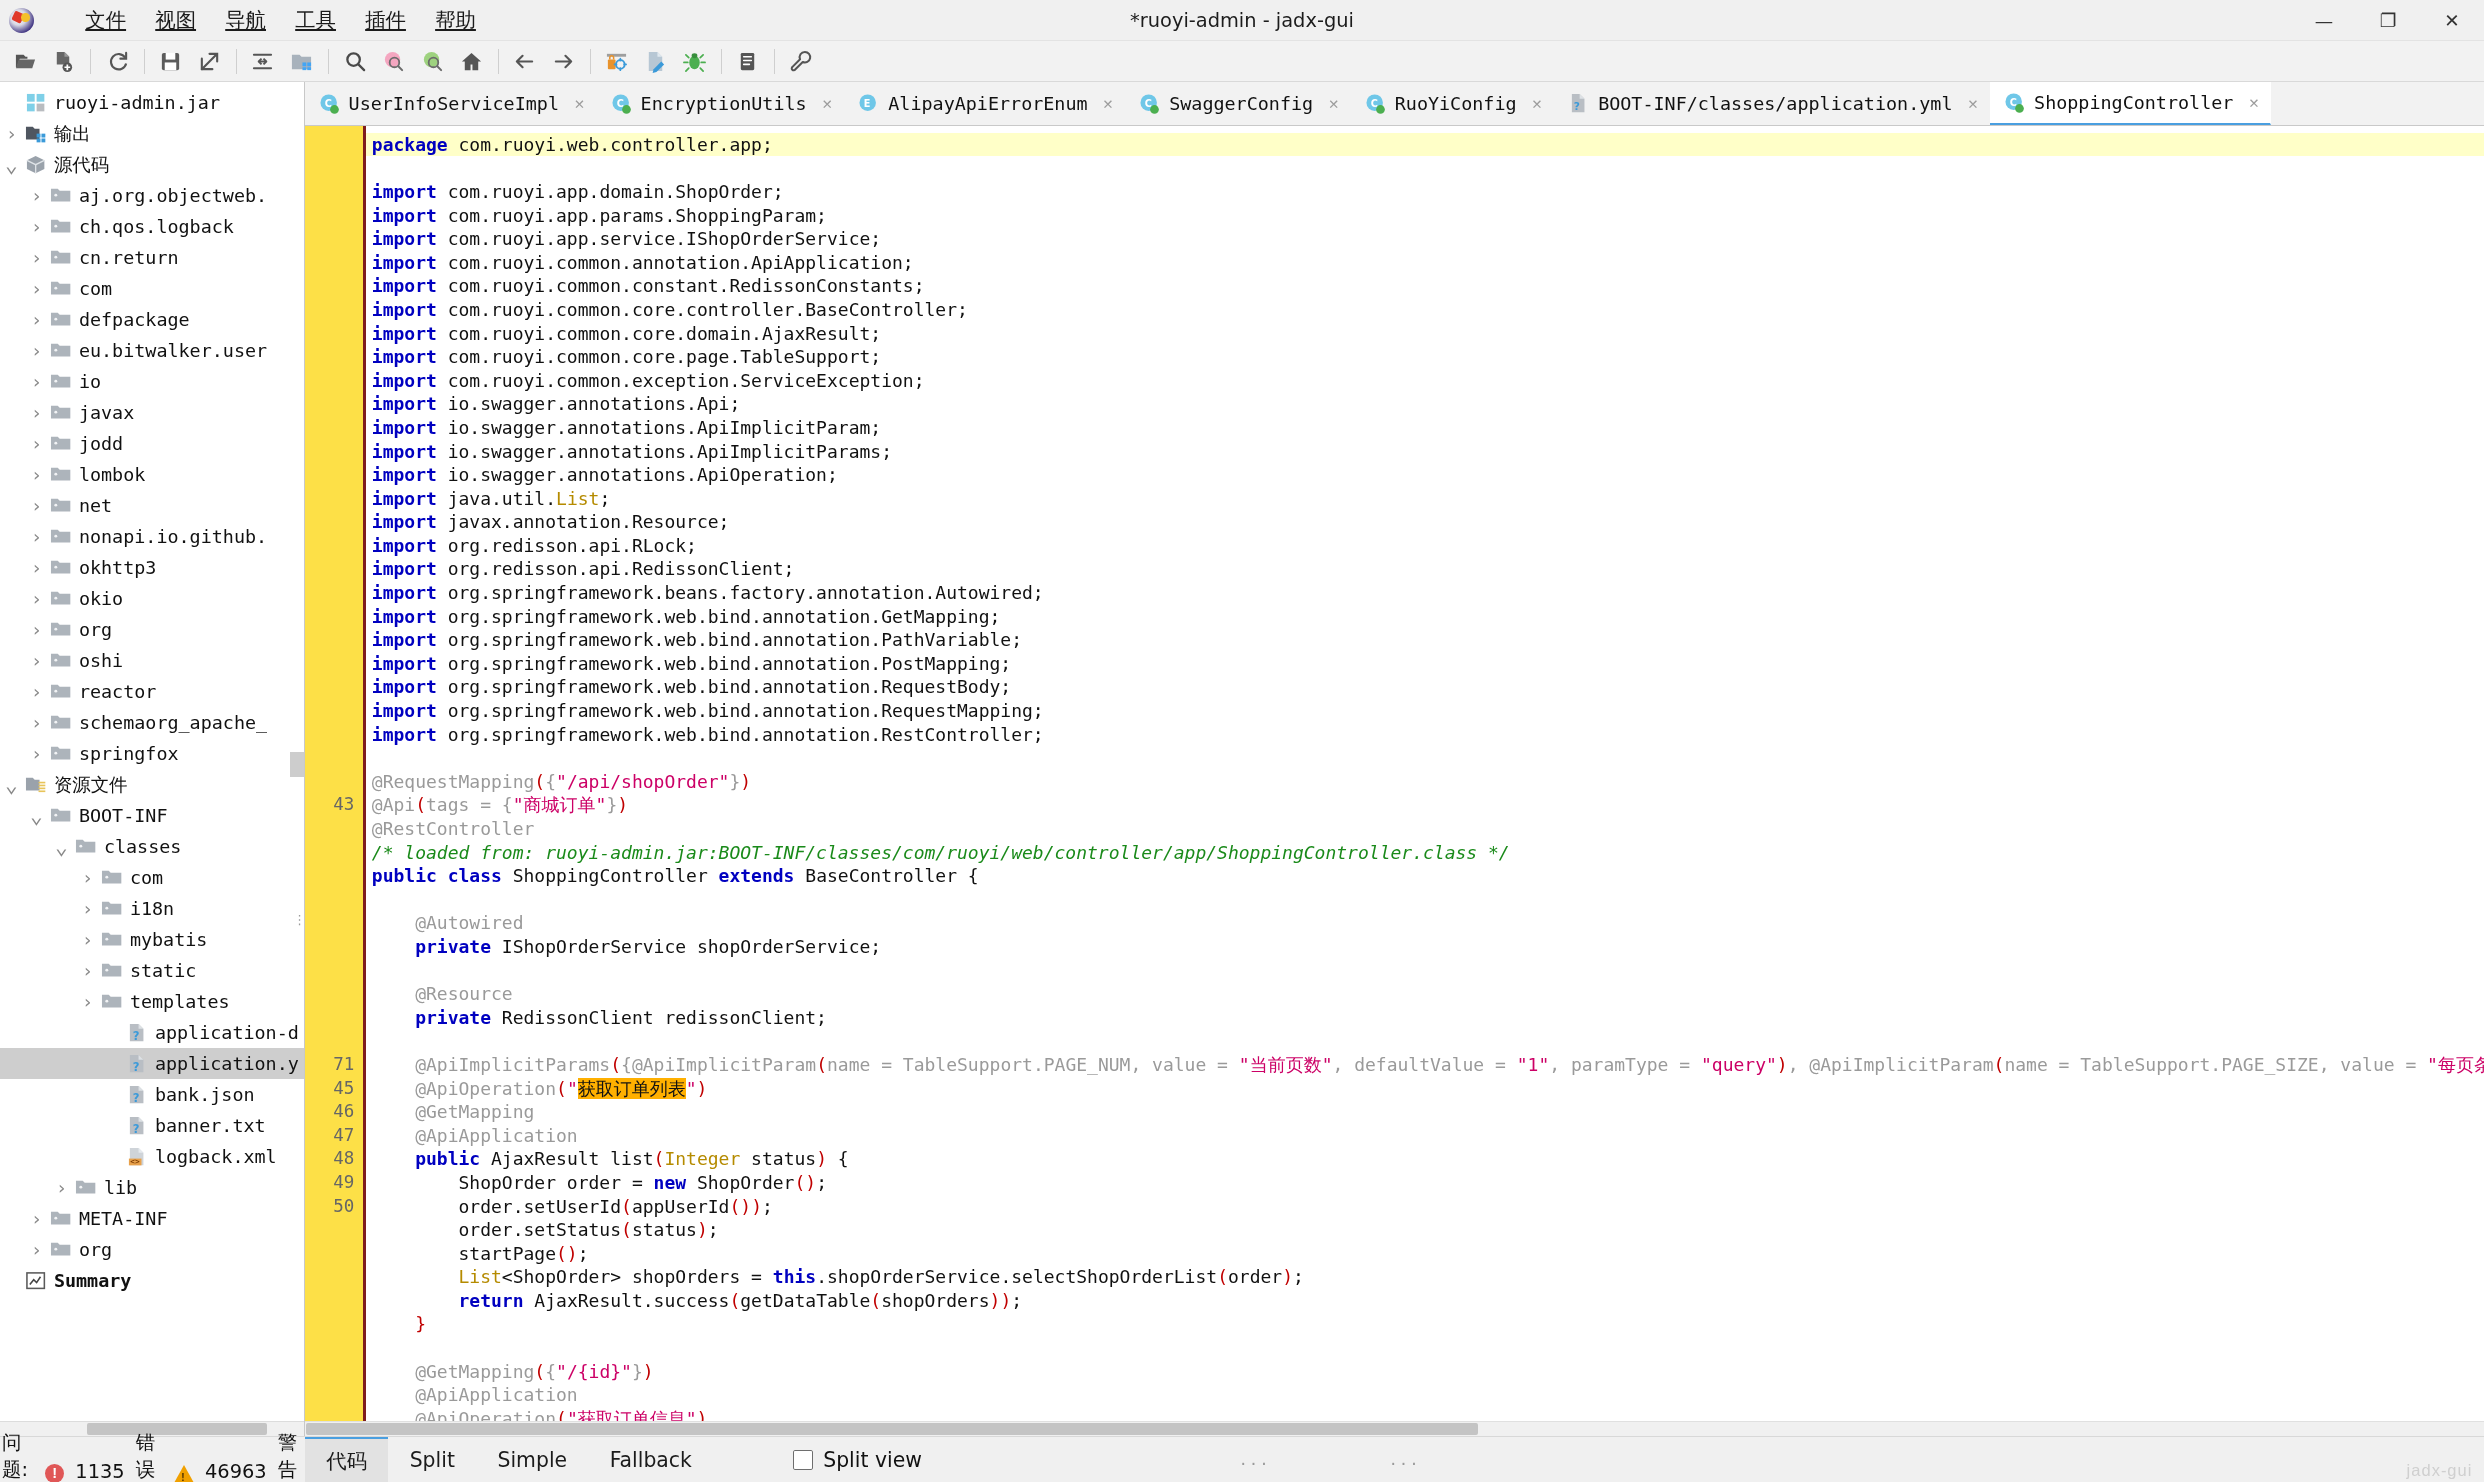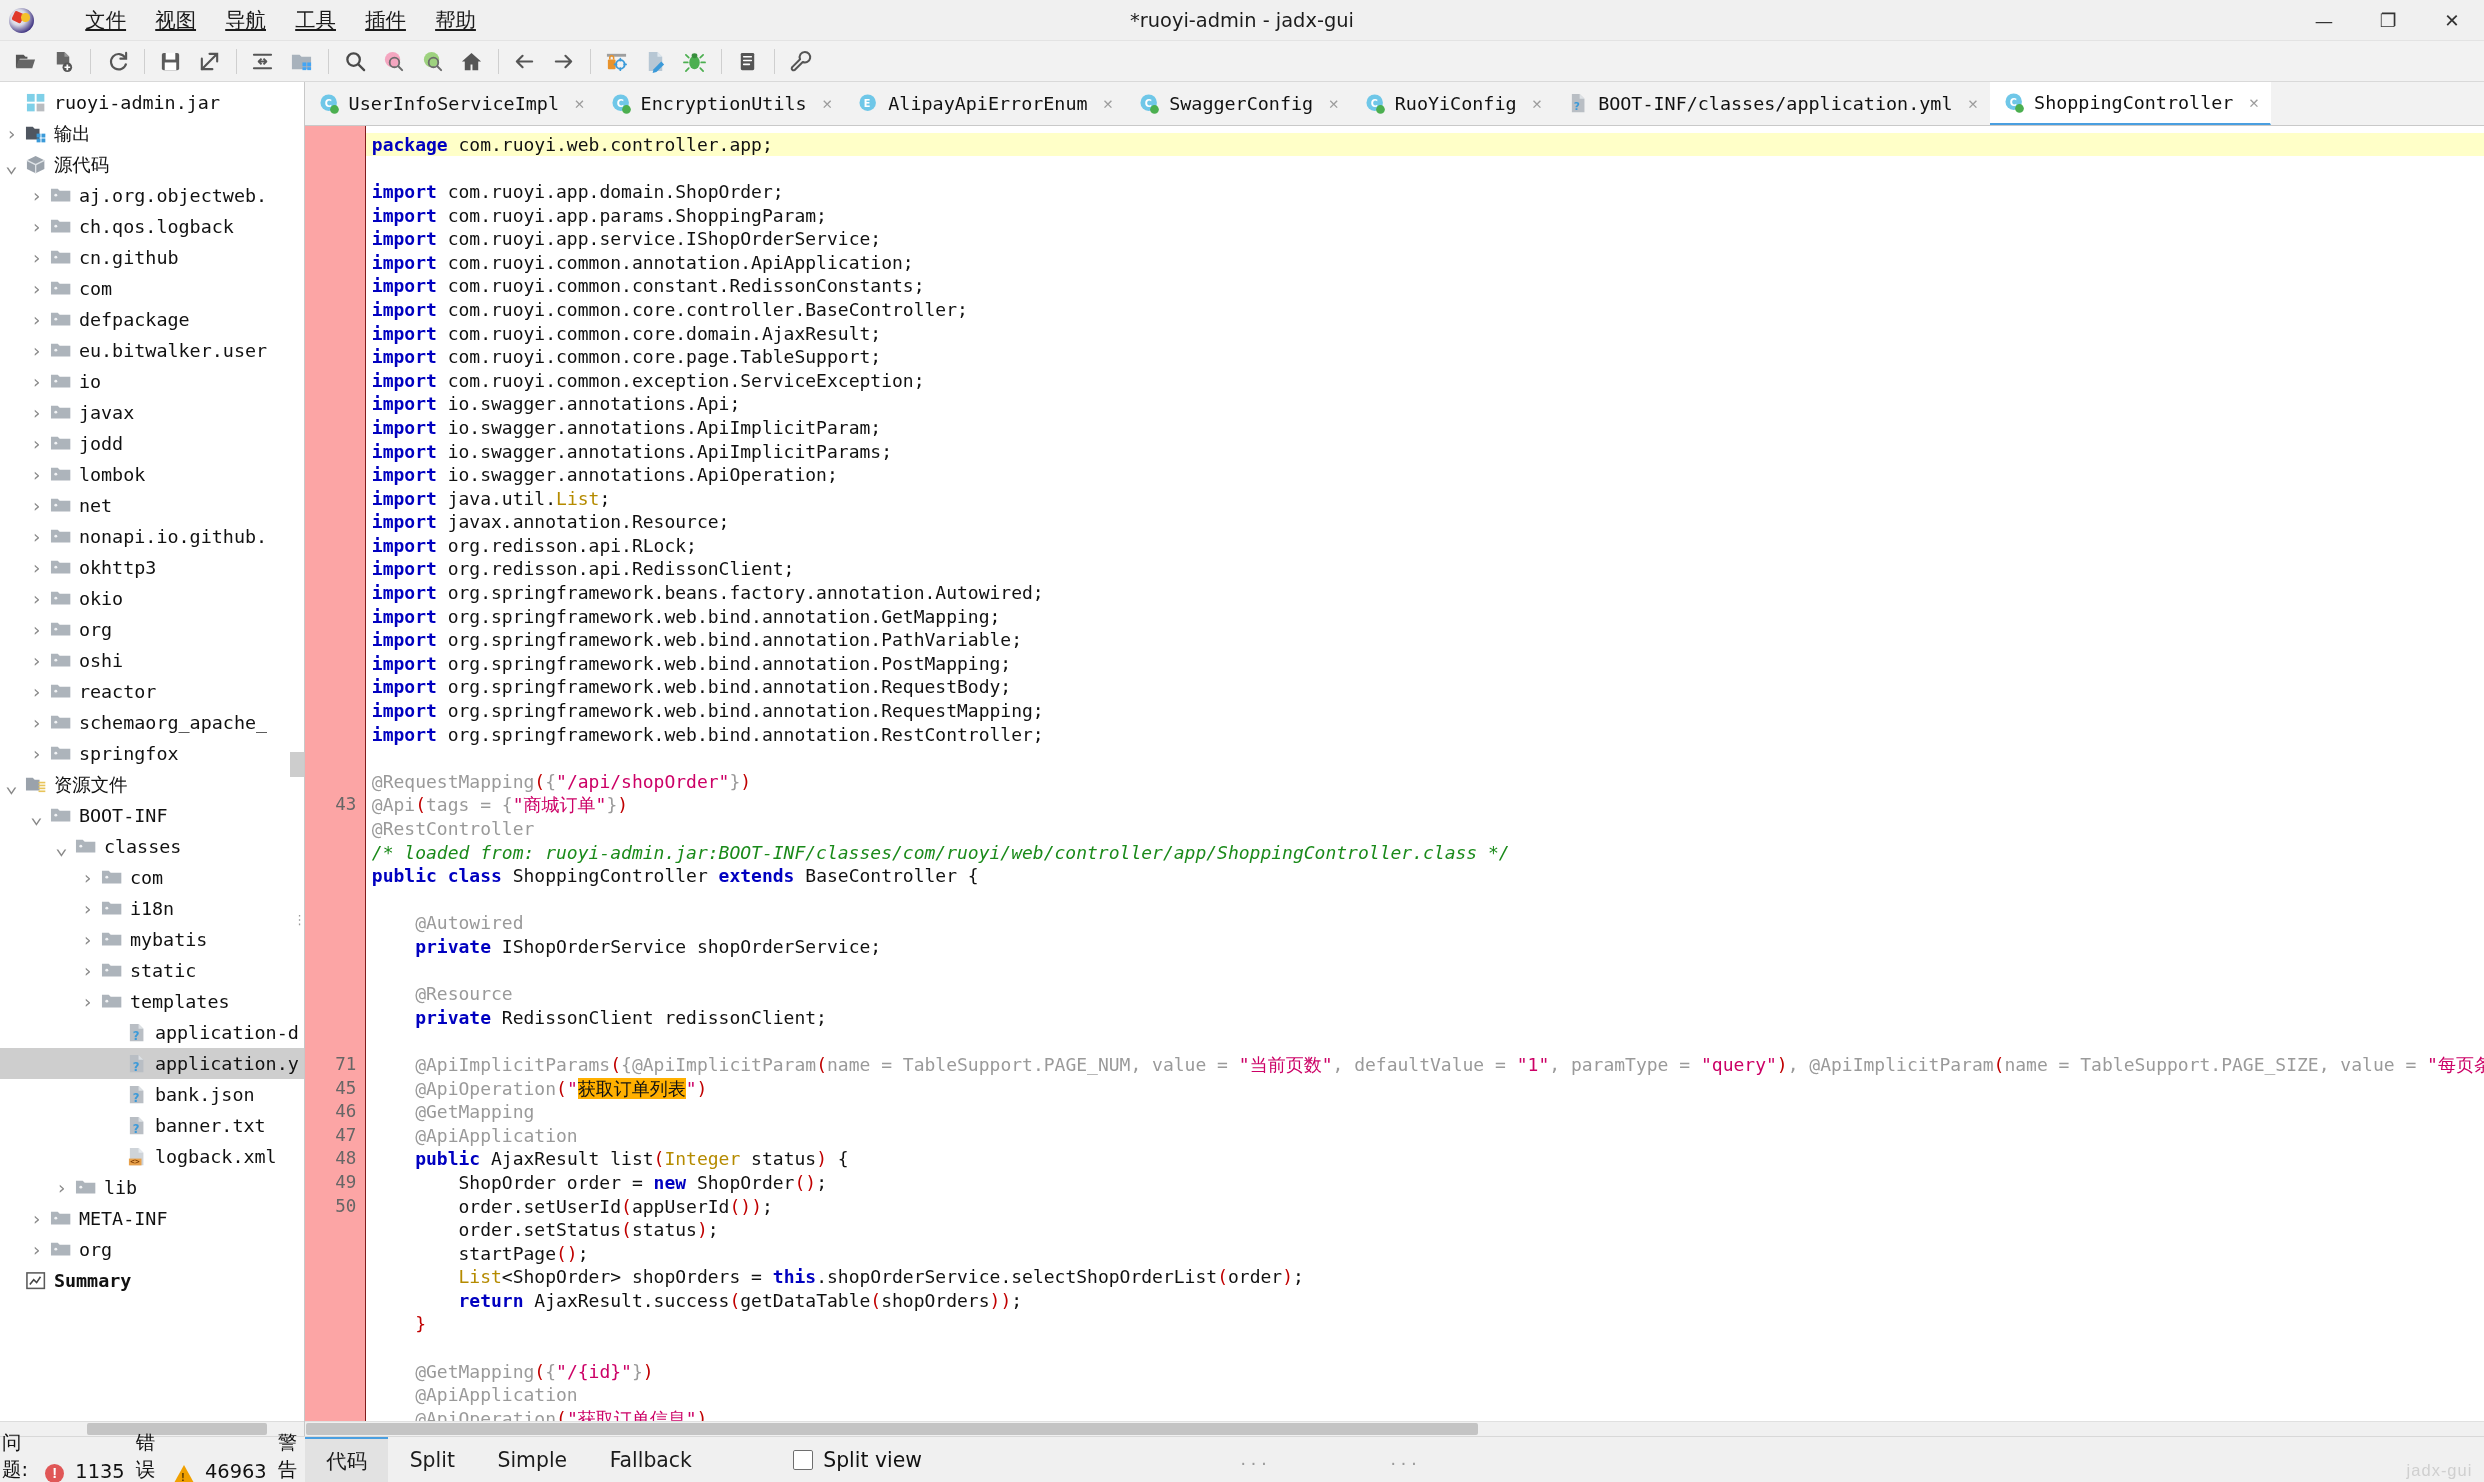"cn.github" span.tlabel { text: cn.github -> cn.return }
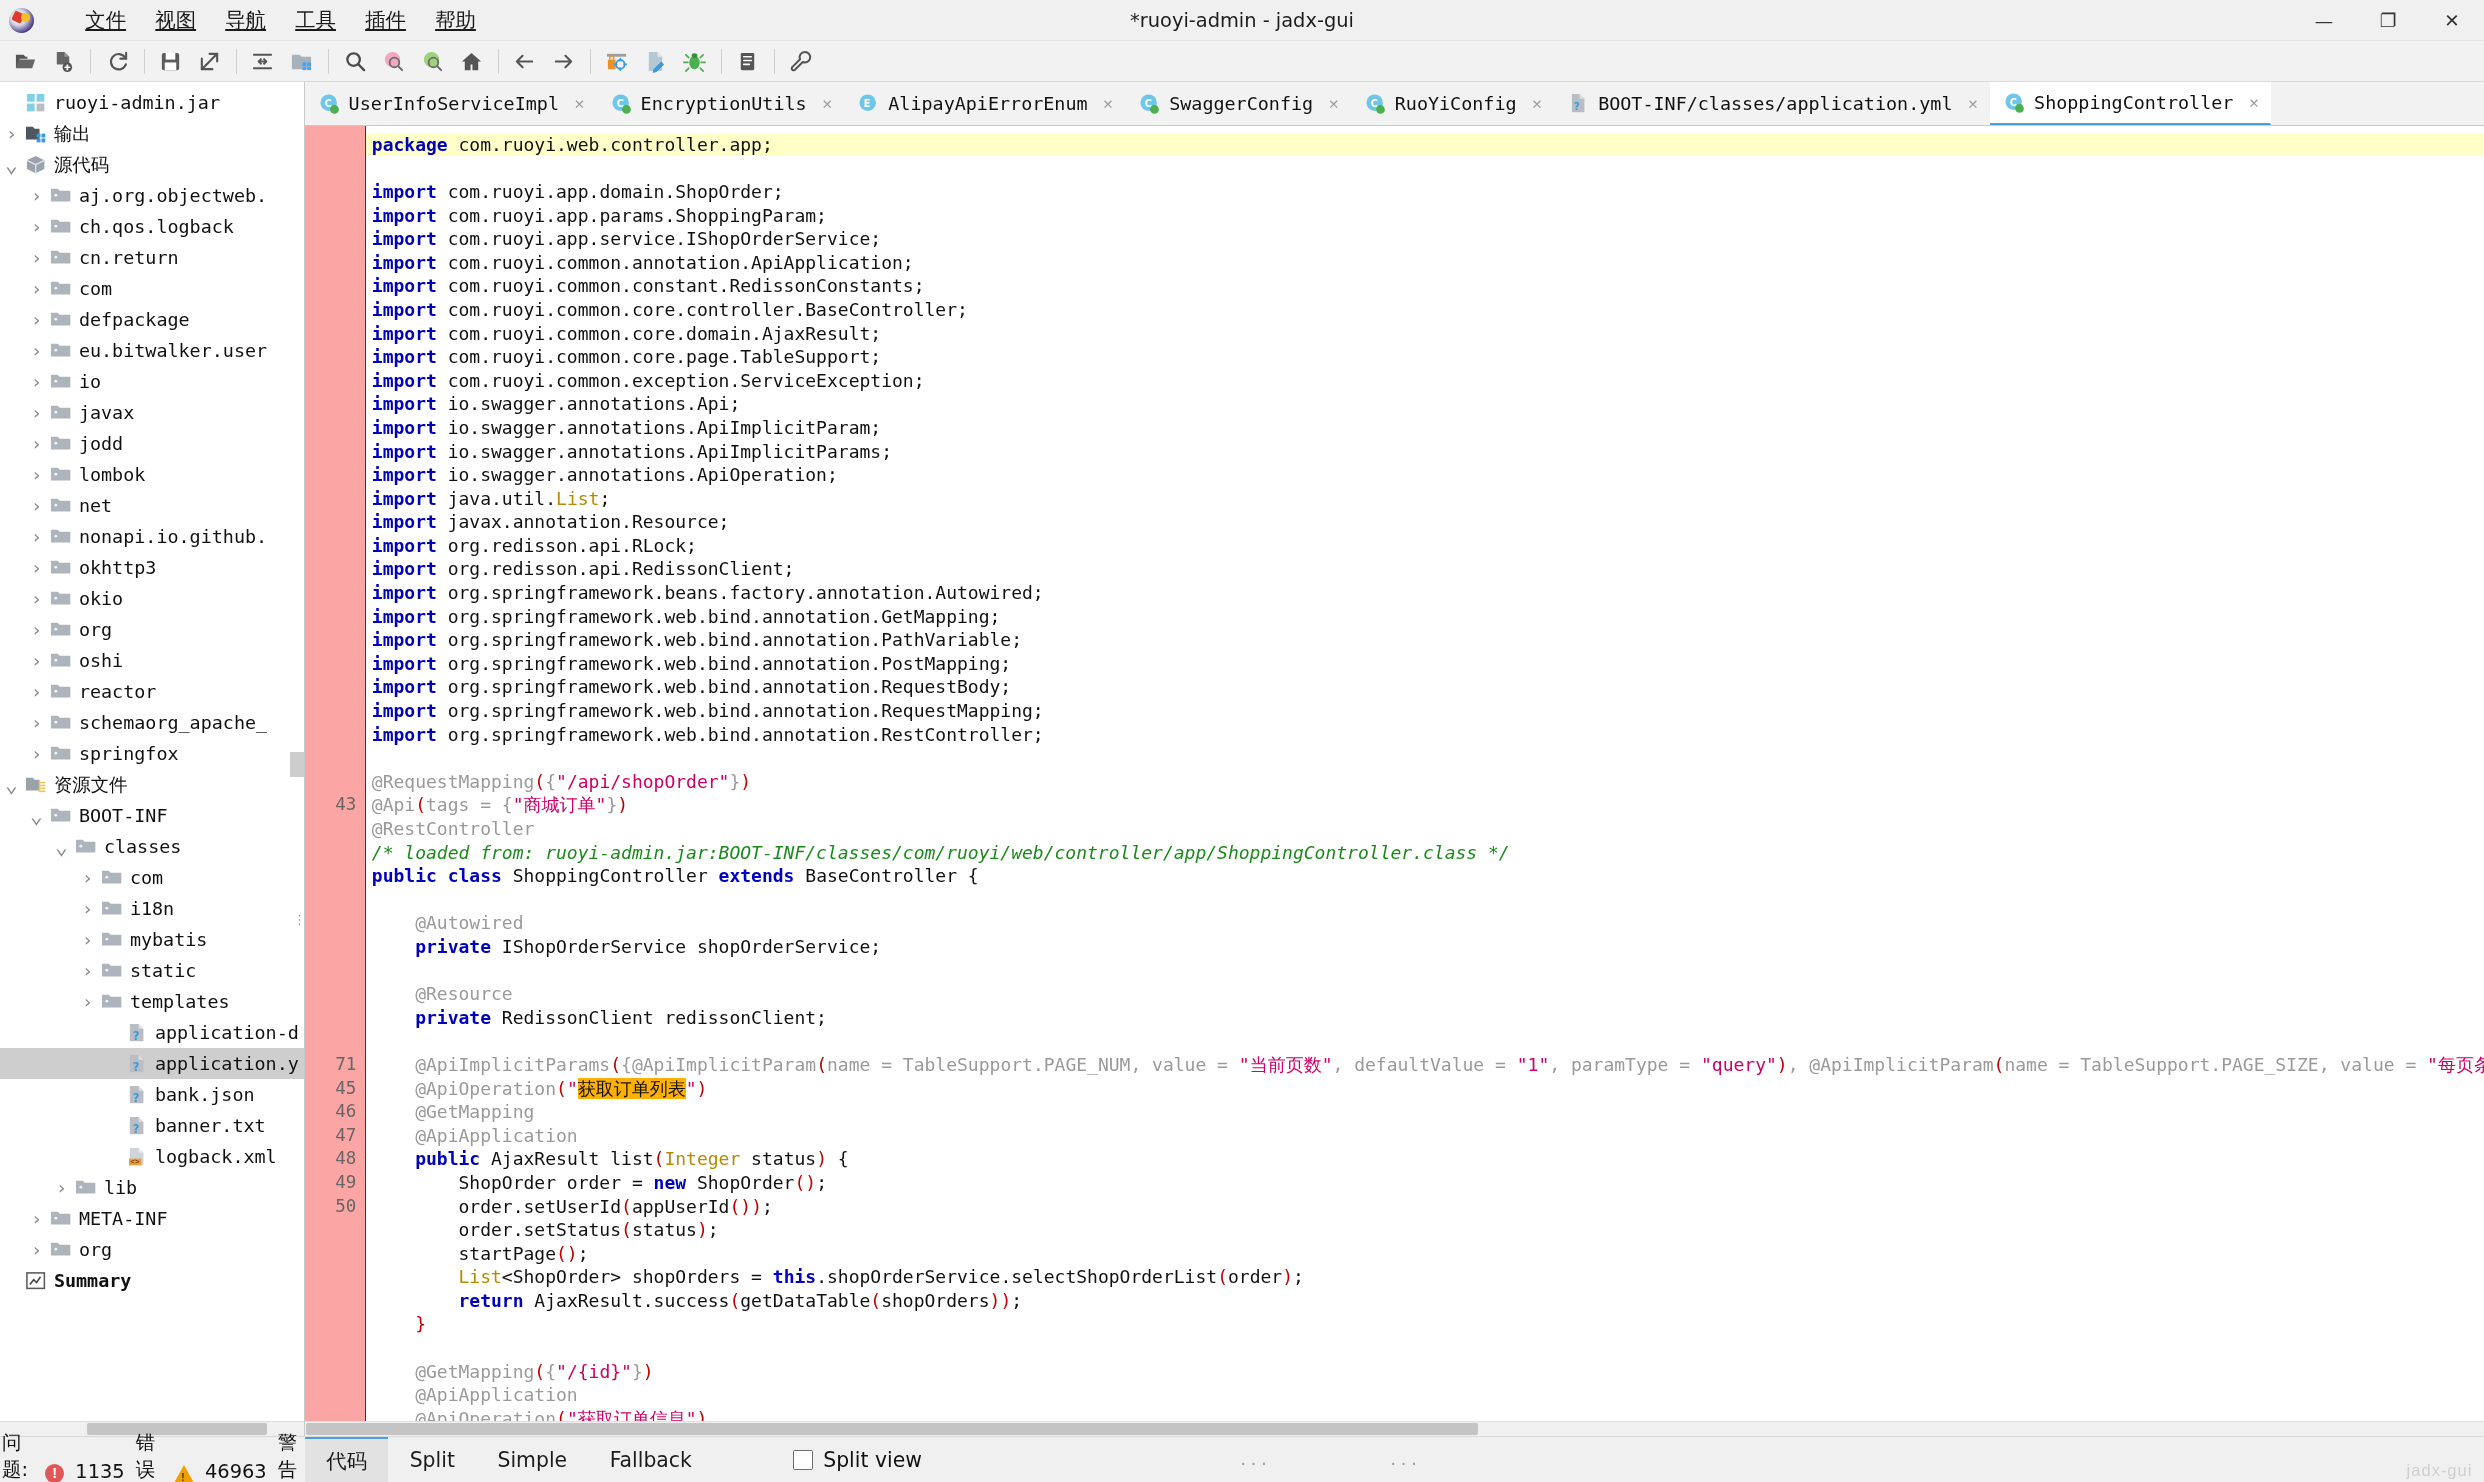"43" .gutter { background: #fca5a5 -> #fde047; border-right: 1px solid #7f1d1d -> 3px solid #7f1d1d }
